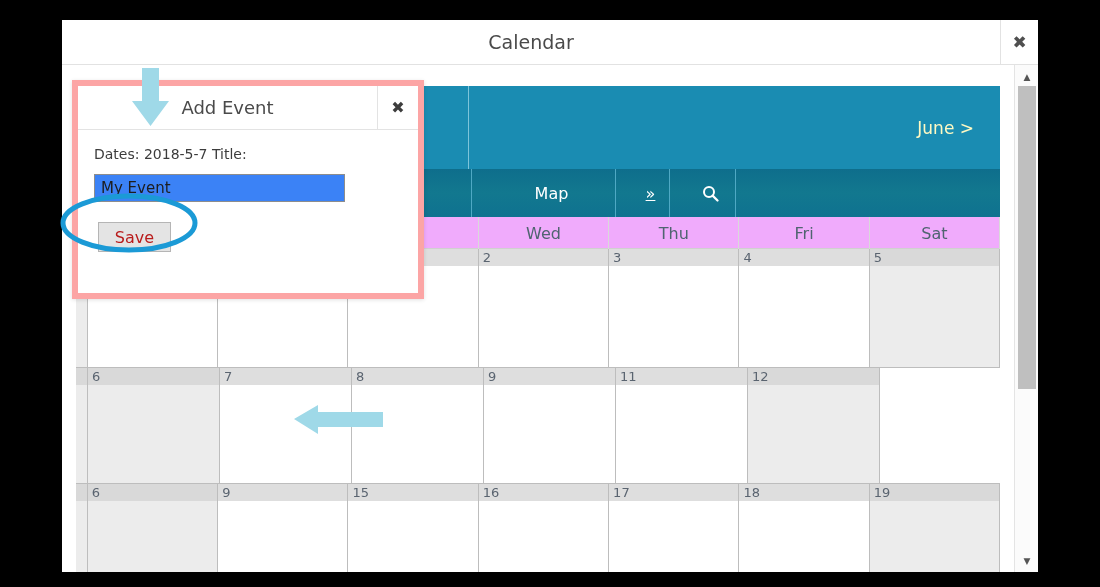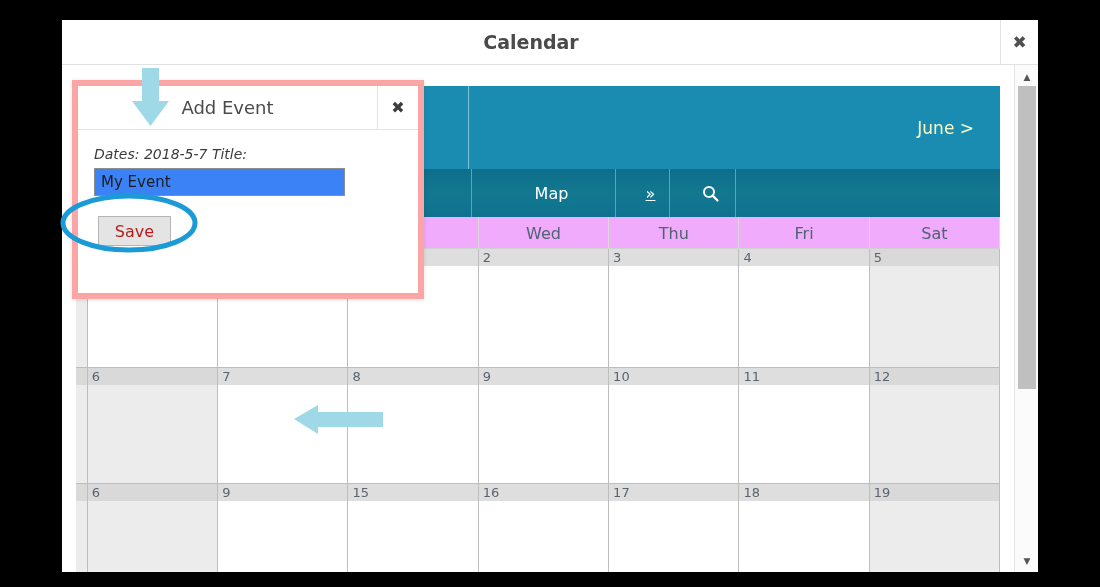"Calendar" .titlebar .title { font-weight: 700 -> 400 }
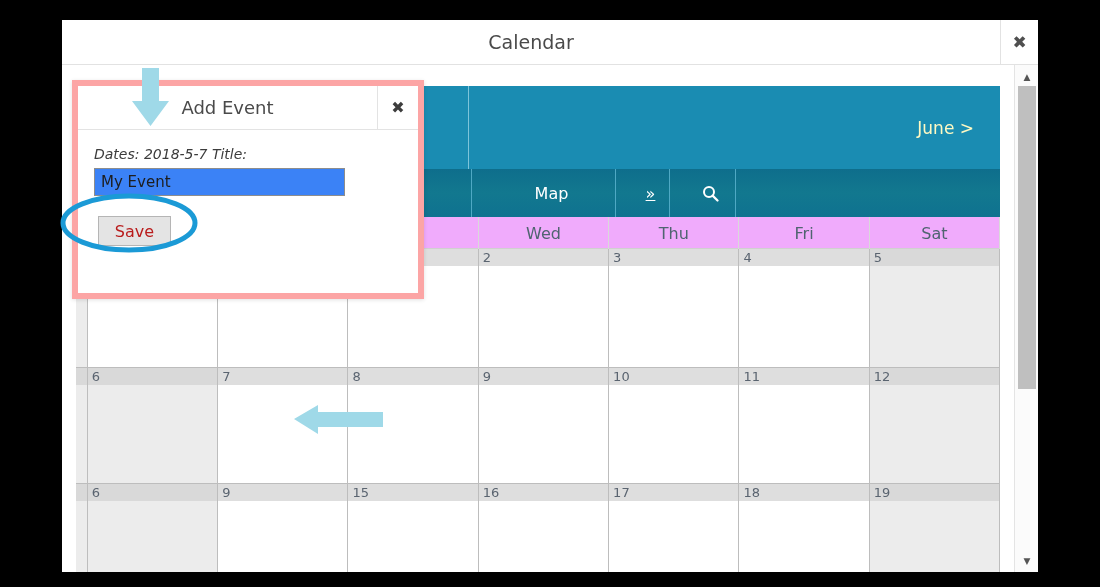"Dates: 2018-5-7 Title:" .dialog .dlabel { font-style: italic -> none; margin-bottom: 6px -> 12px }
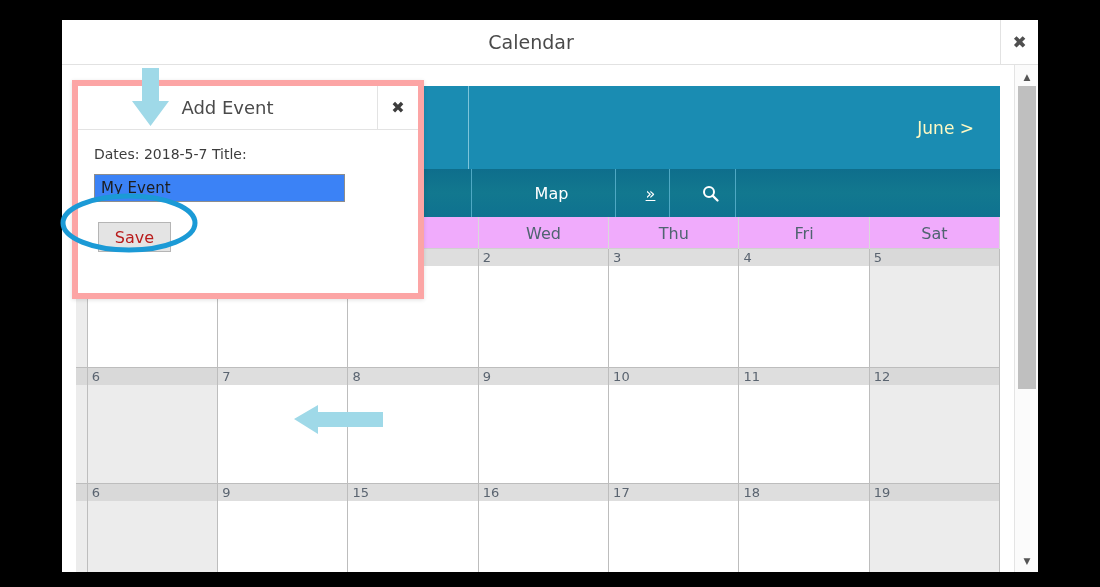"10" div.cell { html: <div> <div>10</div> </div> -> none }
